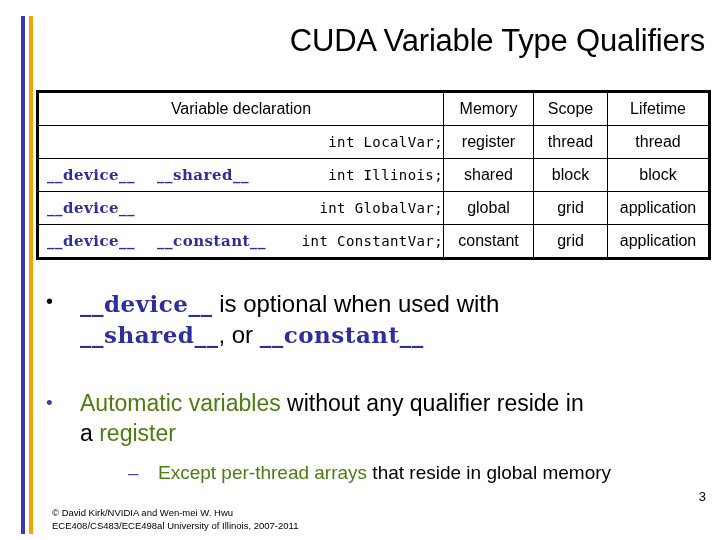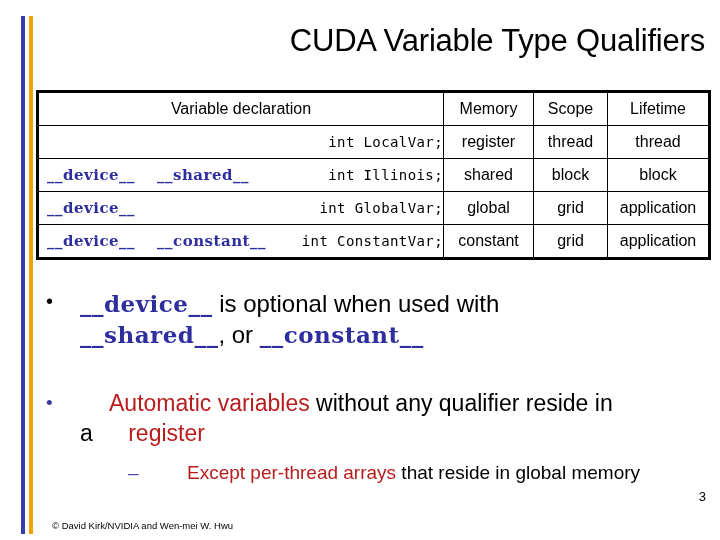"Automatic variables" .accent { color: #b91c1c -> #4d7c0f; margin-left: 29px -> none }
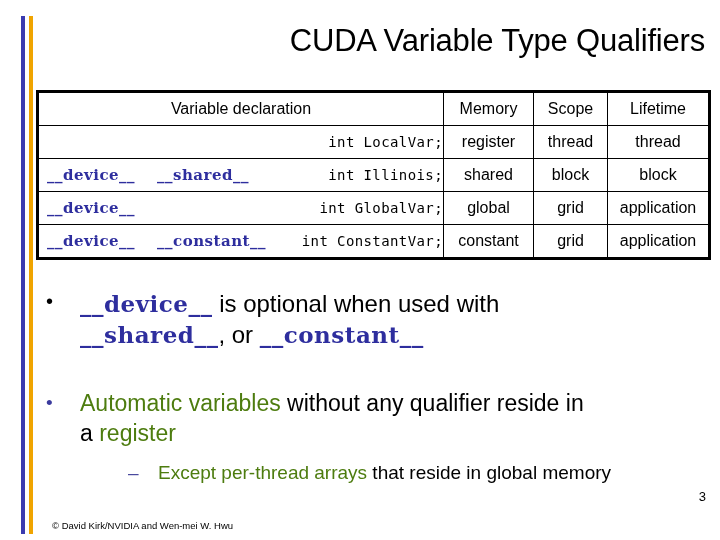"ECE408/CS483/ECE498al University of" div { html: none -> <div>ECE408/CS483/ECE498al University of Illinois, 2007-2011</div> }
